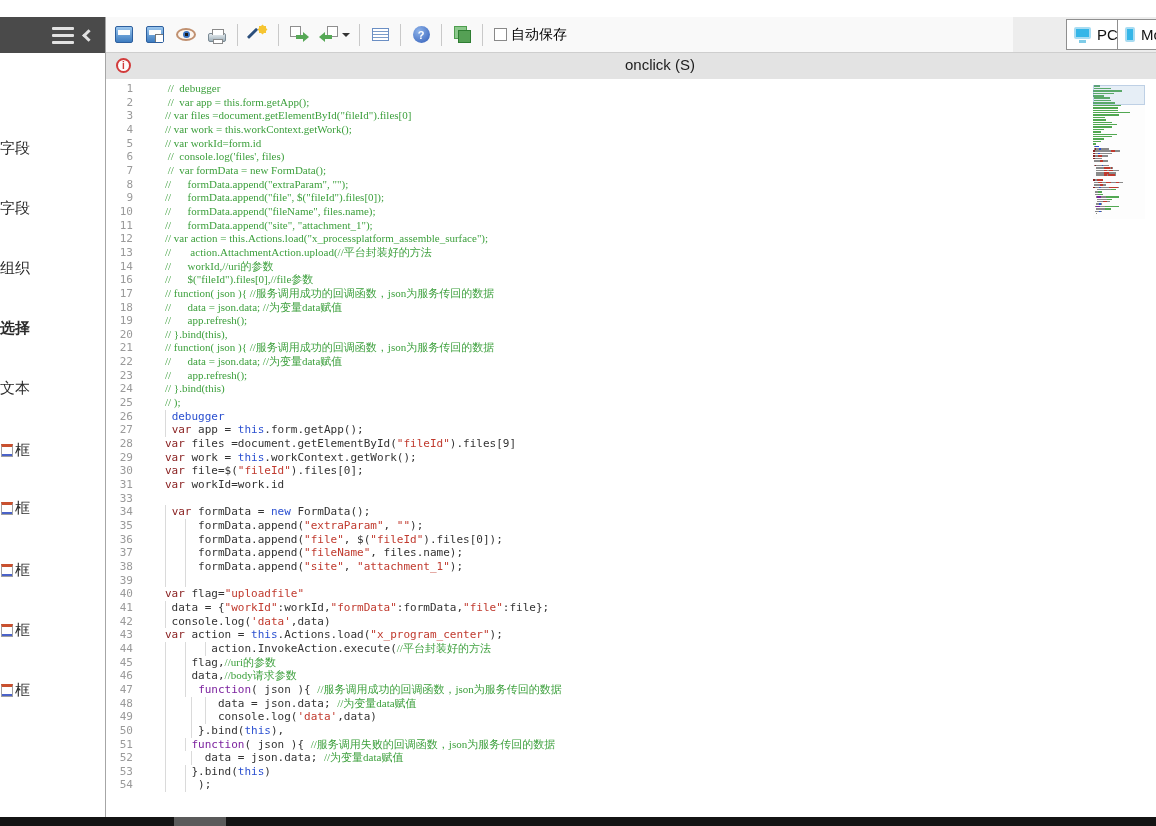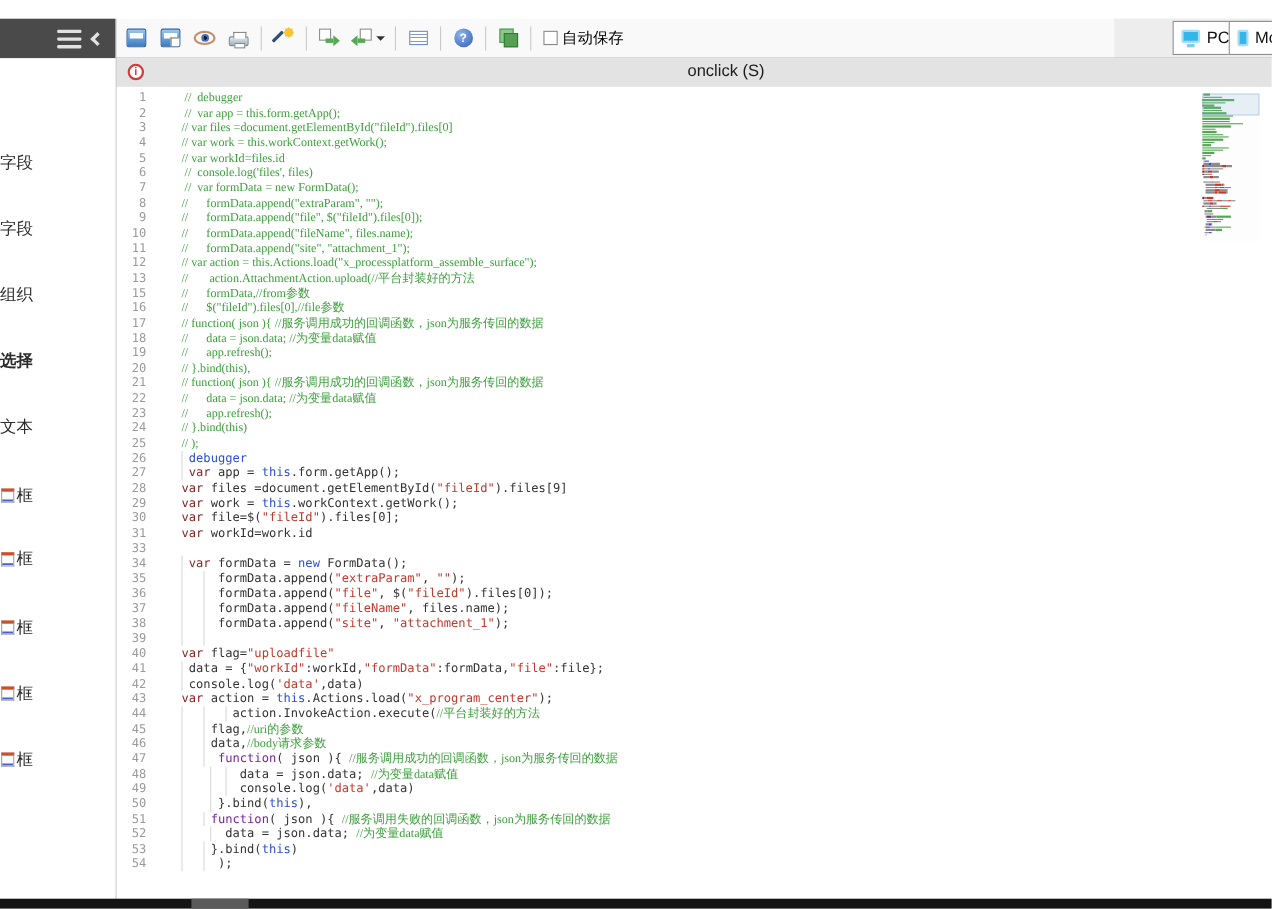"// var workId=files.id" span.tk-c { text: files.id -> form.id }
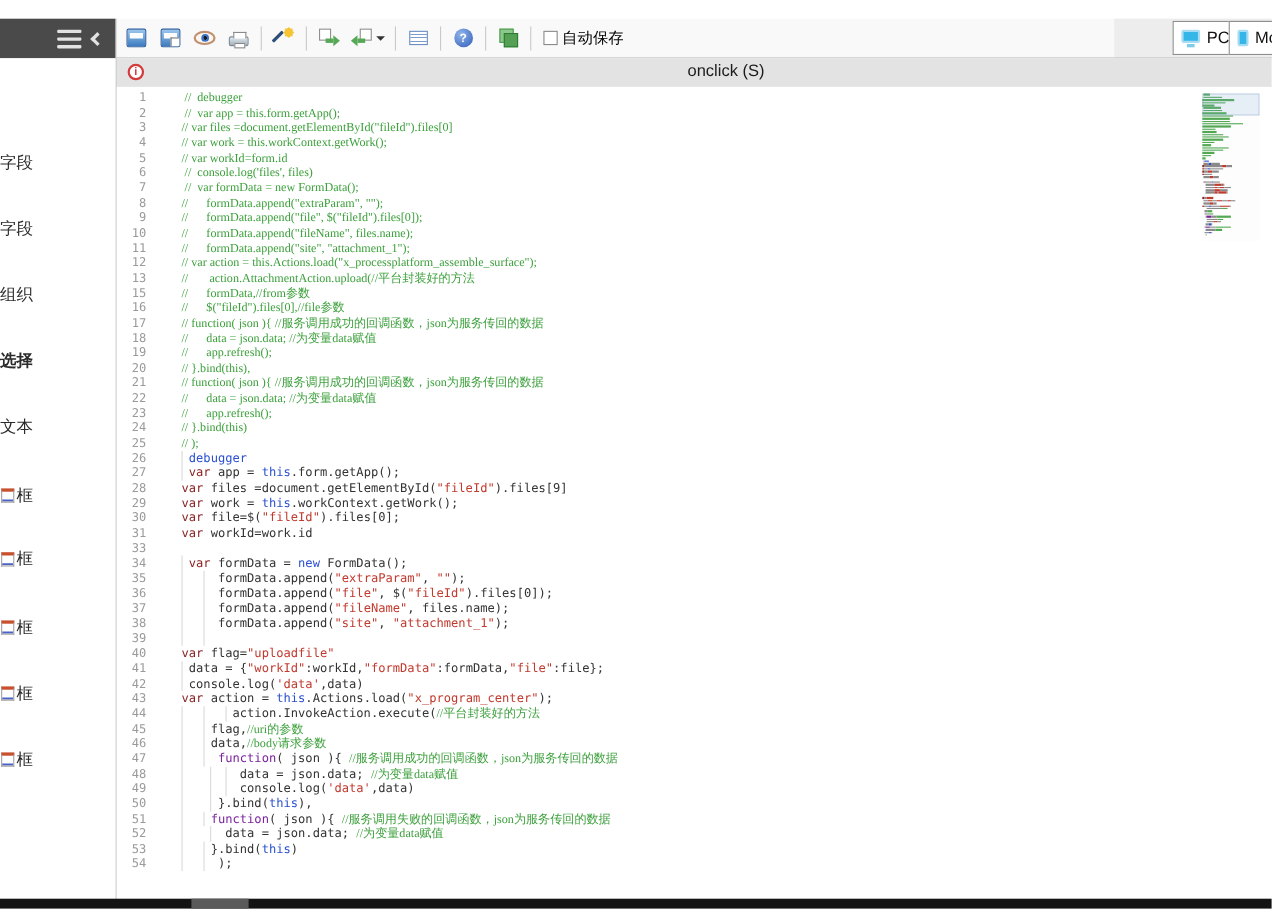"14" div.row { html: none -> <div><div>14</div><div><span>// workId,//uri的参数</span></div></div> }
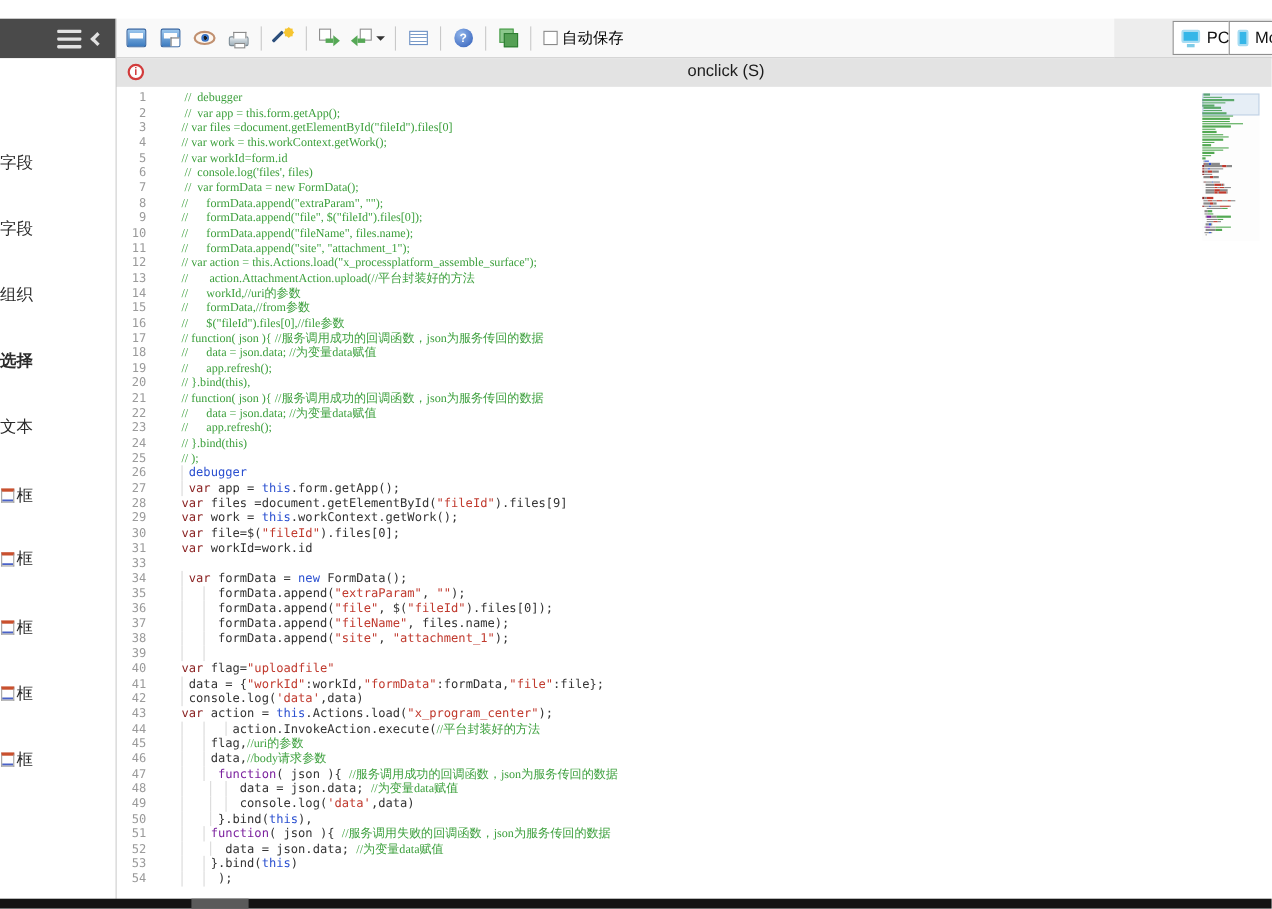"15" div.row { html: <div><div>15</div><div><span>// formData,//from参数</span></div></div> -> none }
